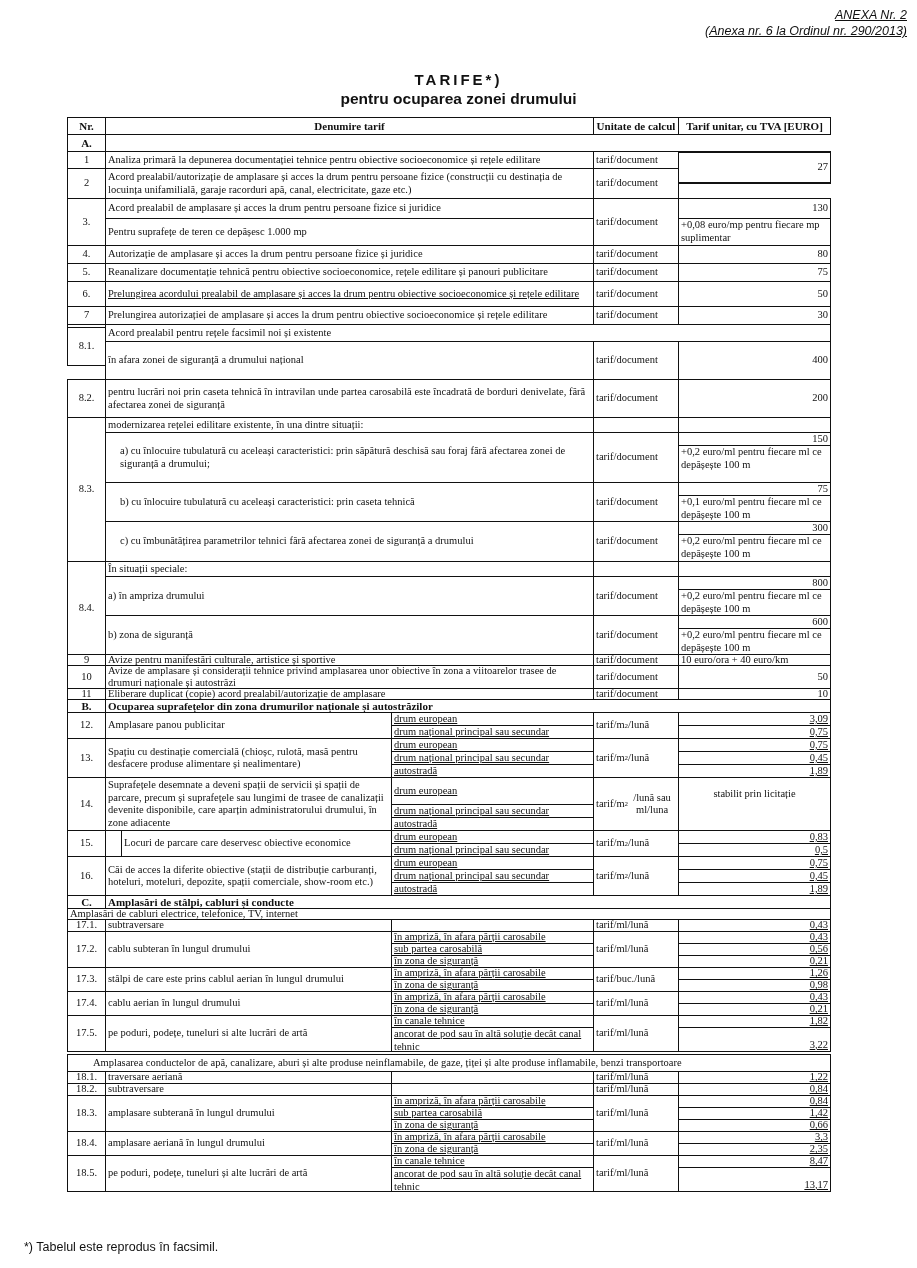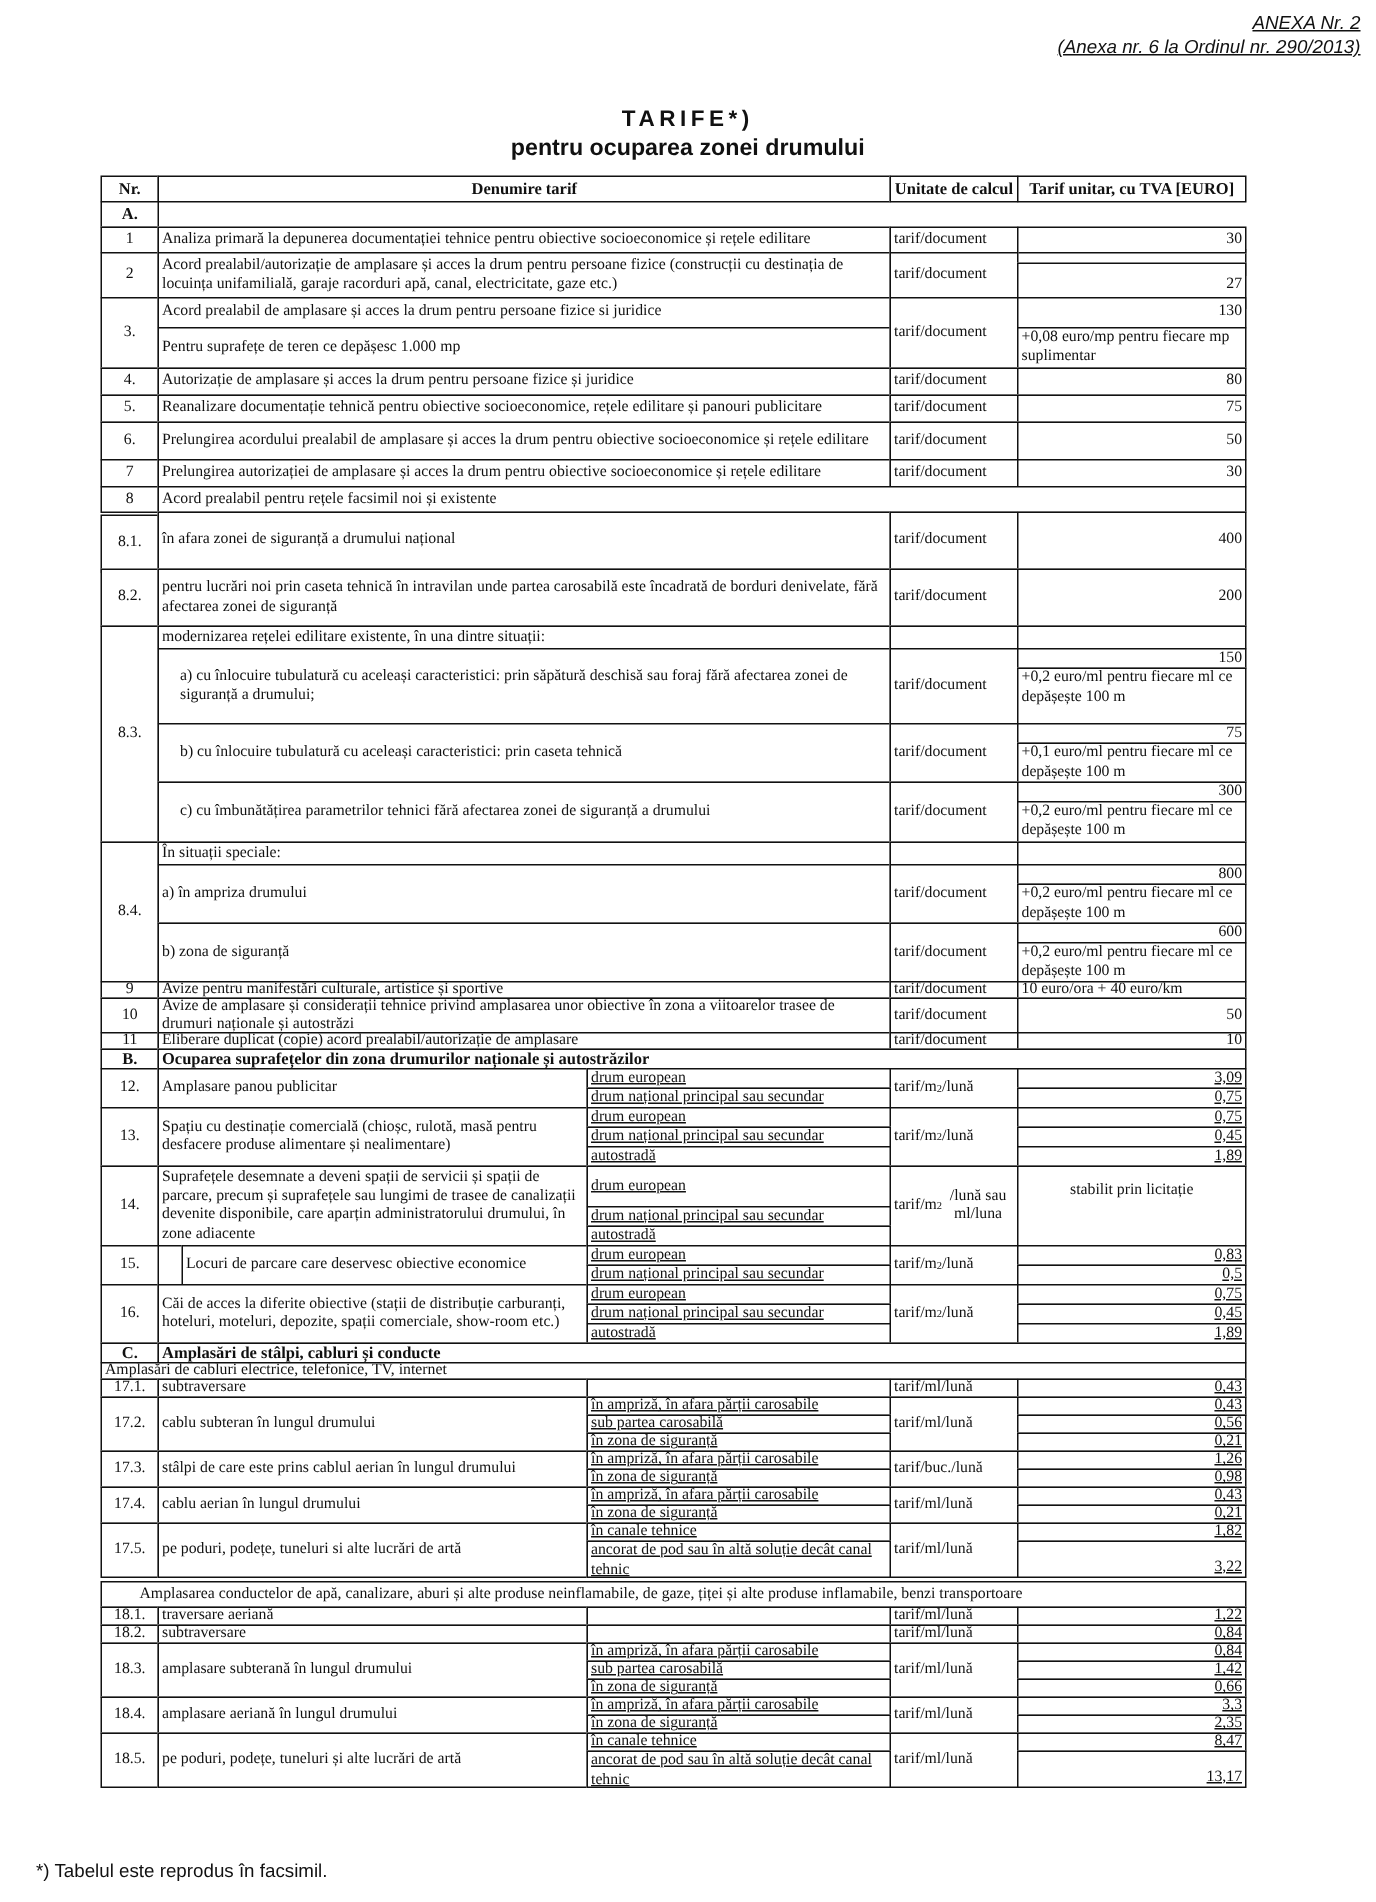"27" div.c { top: 175px -> 152px }
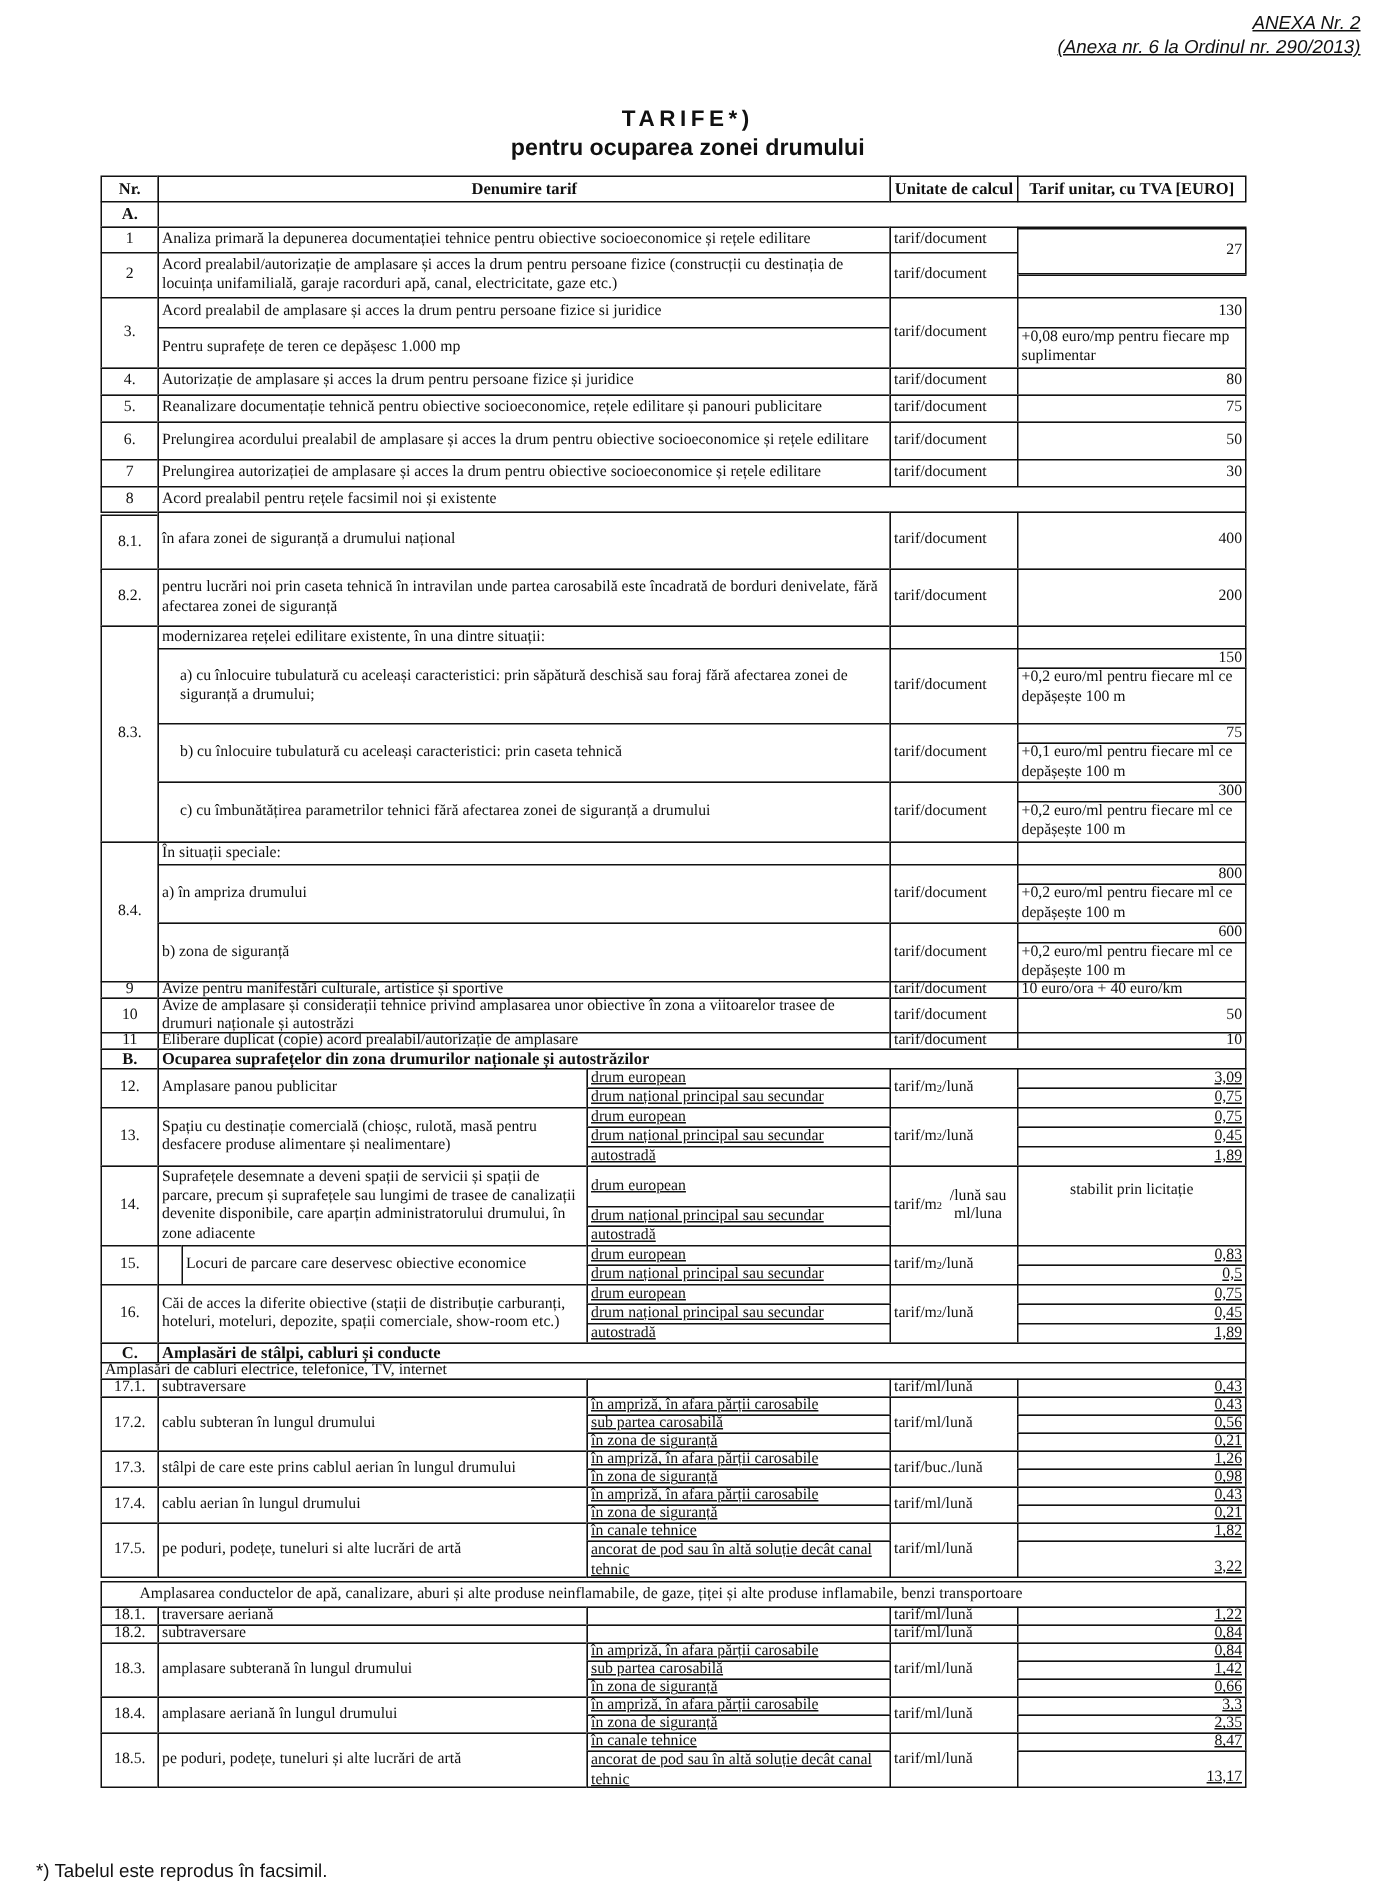"Prelungirea acordului prealabil de" div.c { text-decoration: none -> underline }
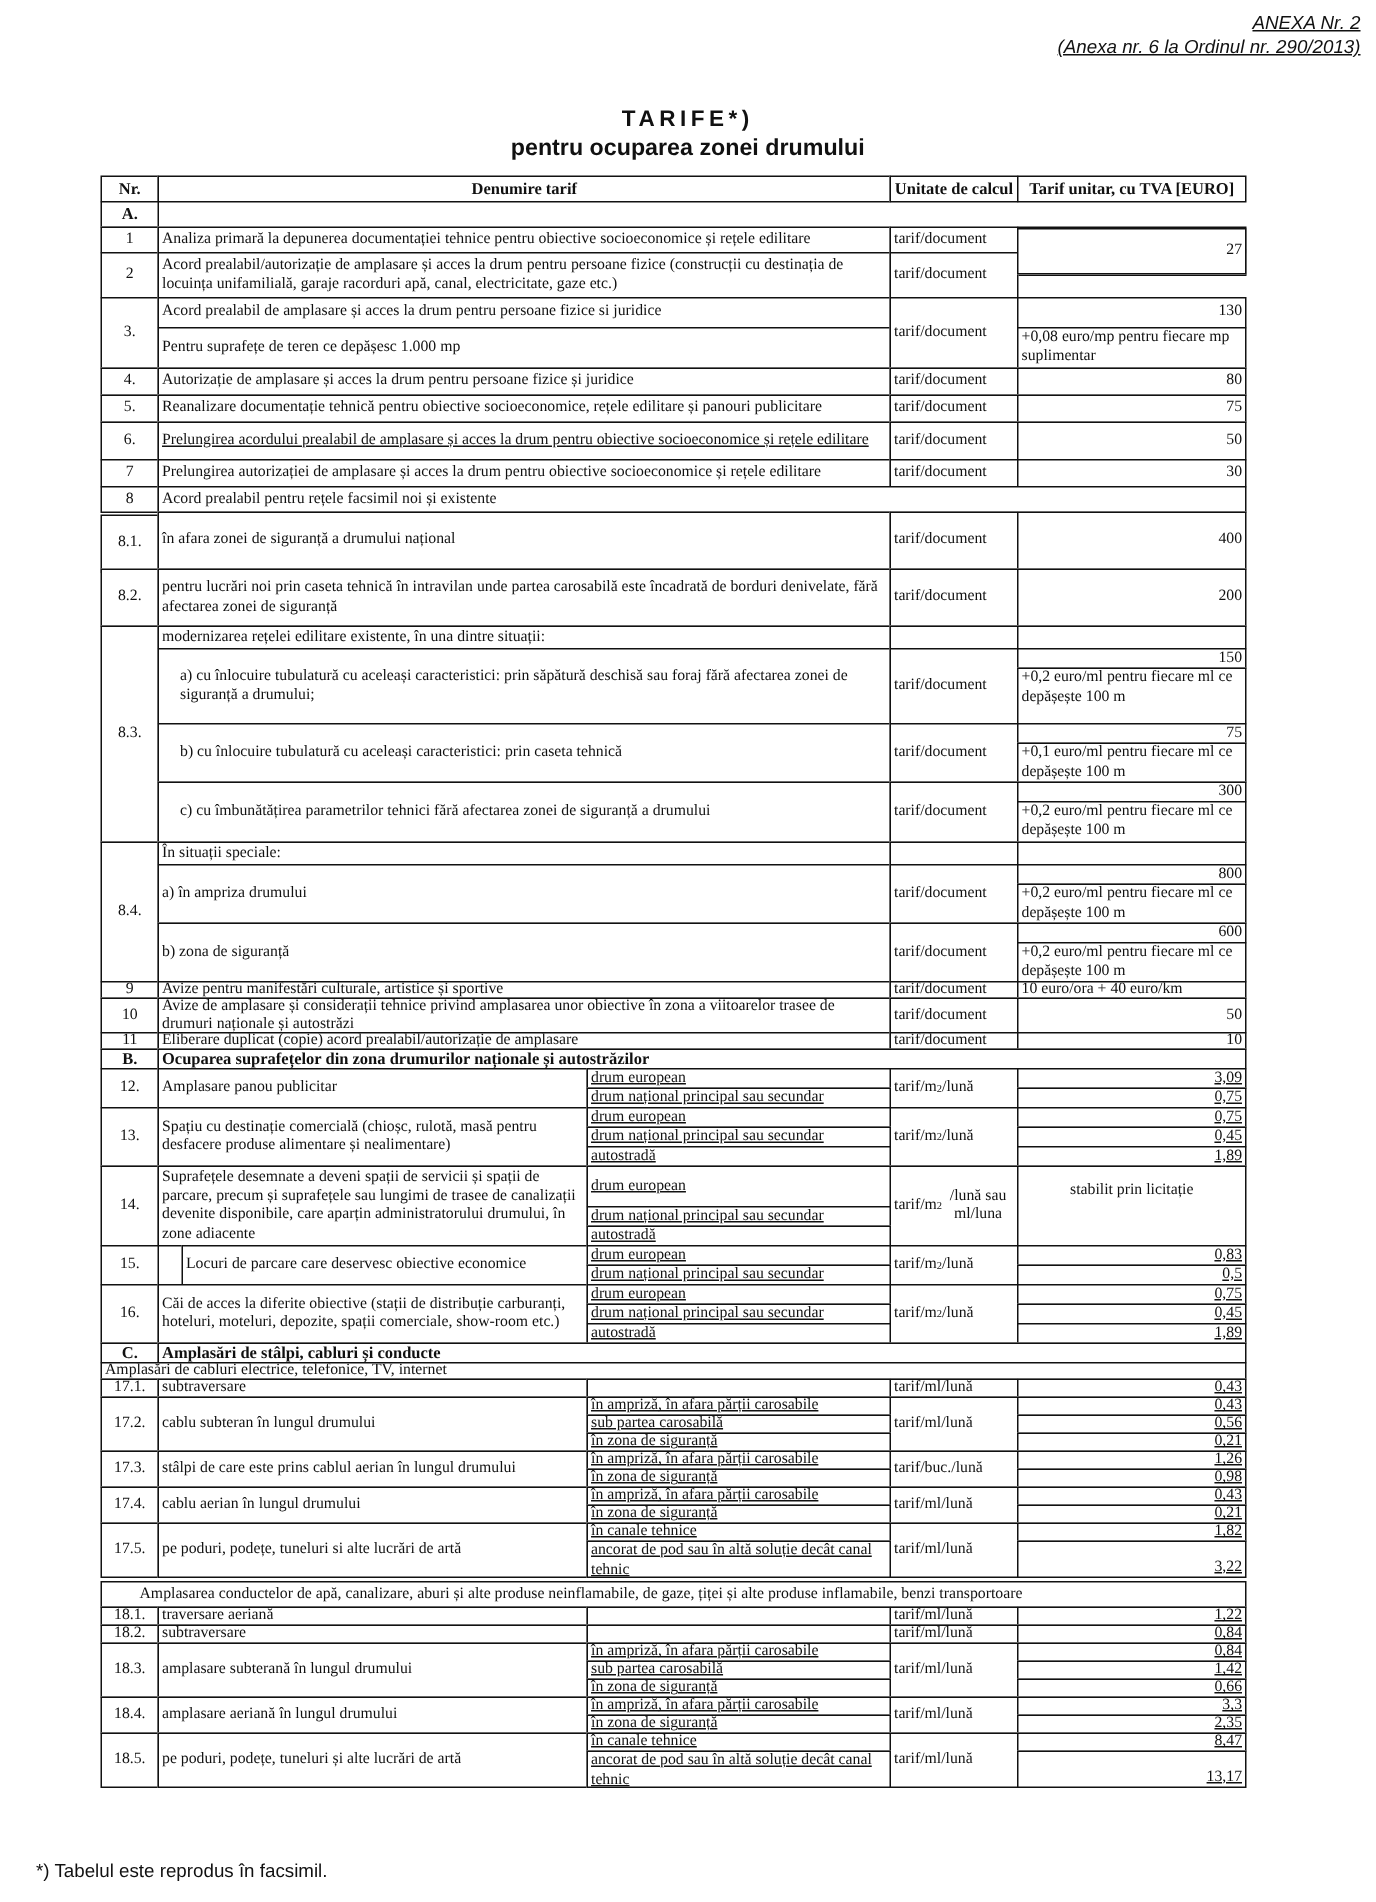"8.1." div.c { top: 343px -> 327px }
